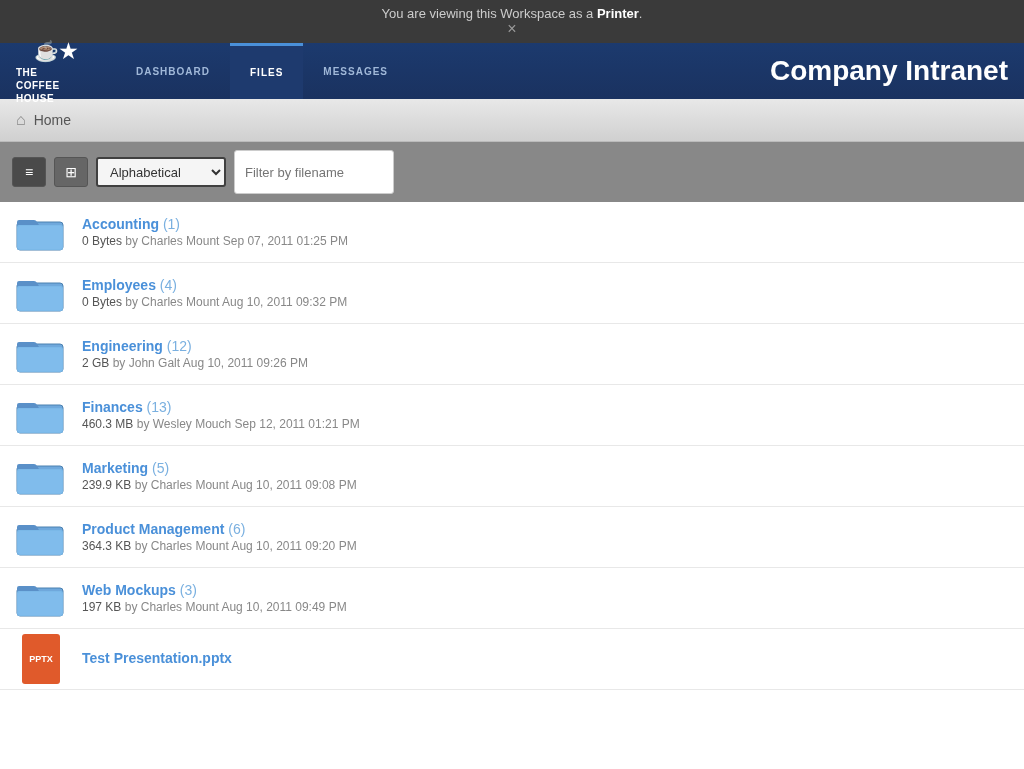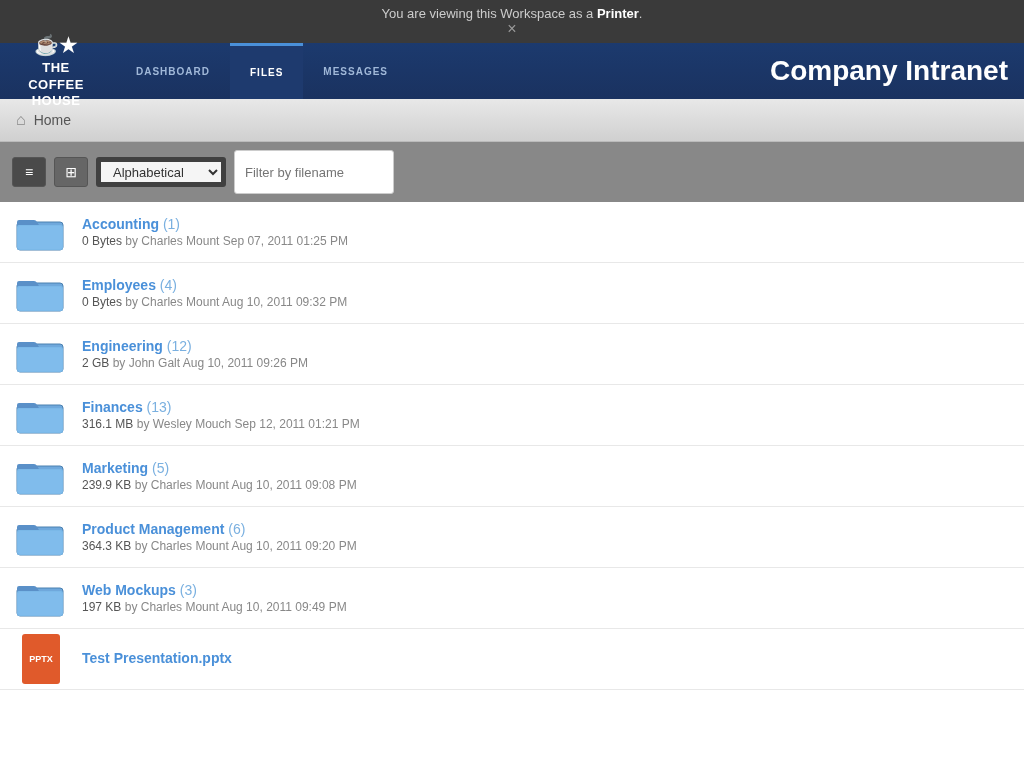"THE" #logo .logo-text { font-size: 13px -> 10px; text-align: center -> left }
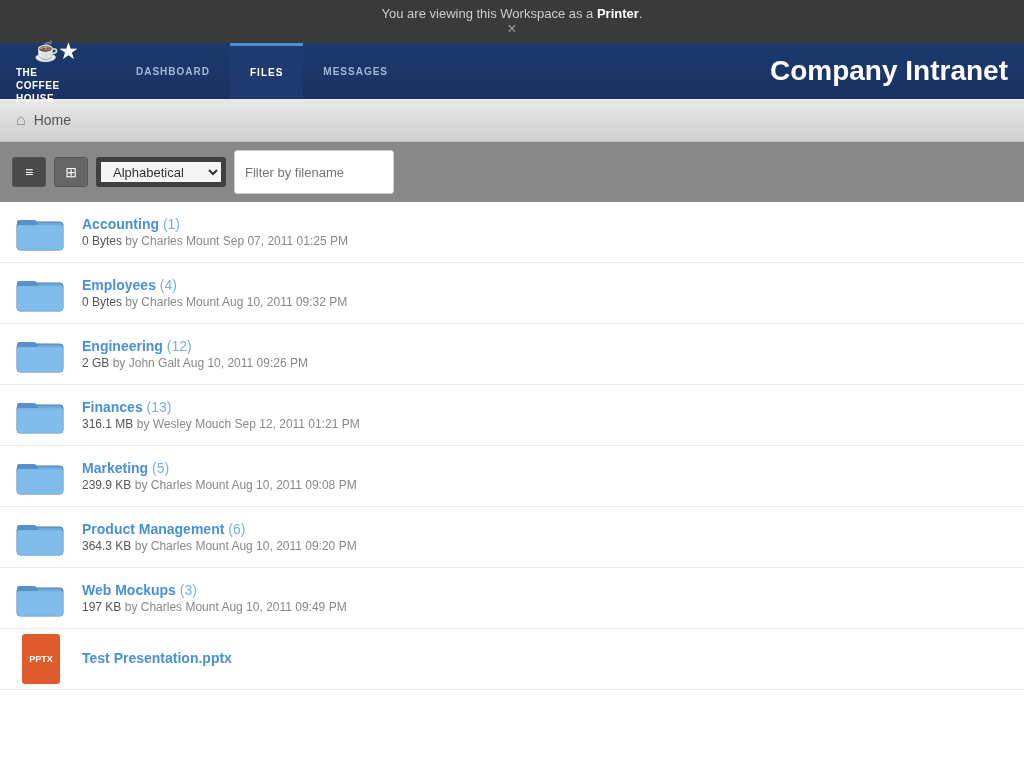"Alphabetical" #sort-select { border: 5px solid #404040 -> 2px solid #404040 }
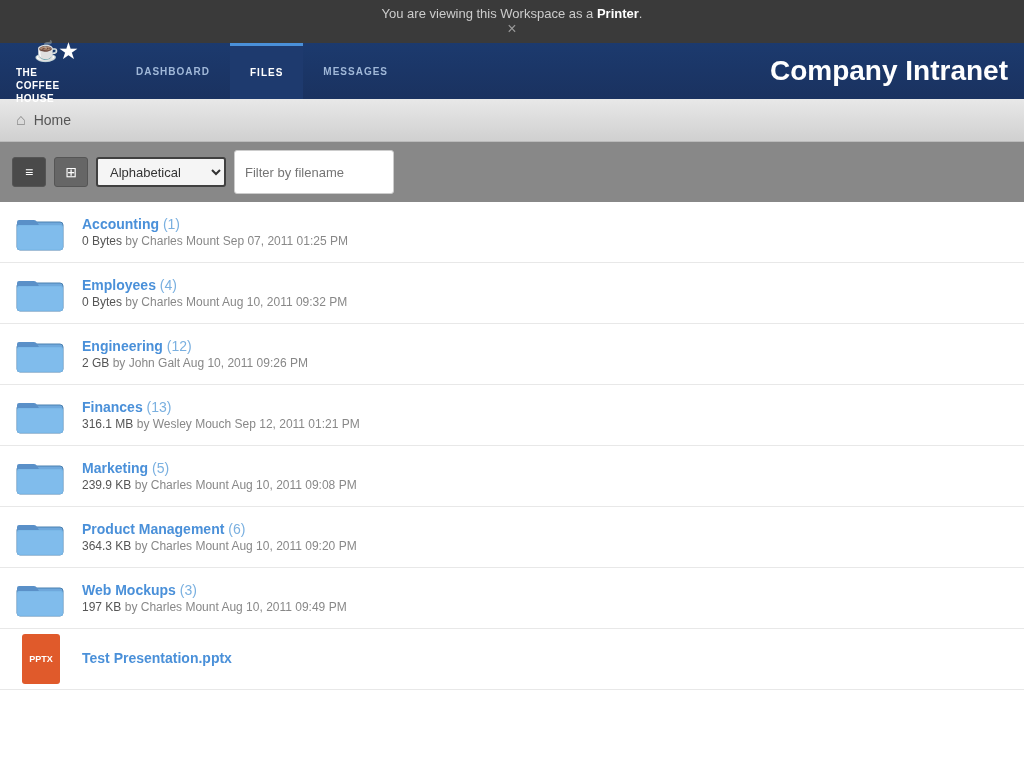"316.1 MB" strong { text: 316.1 -> 460.3 }
